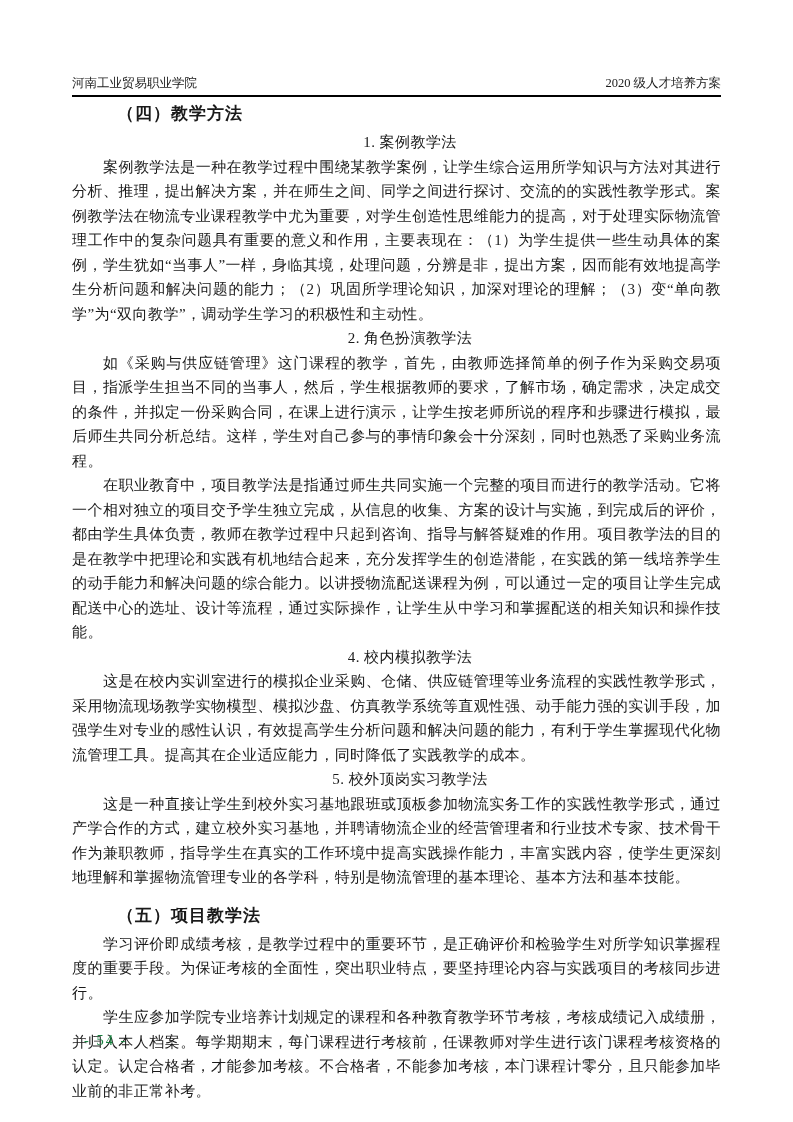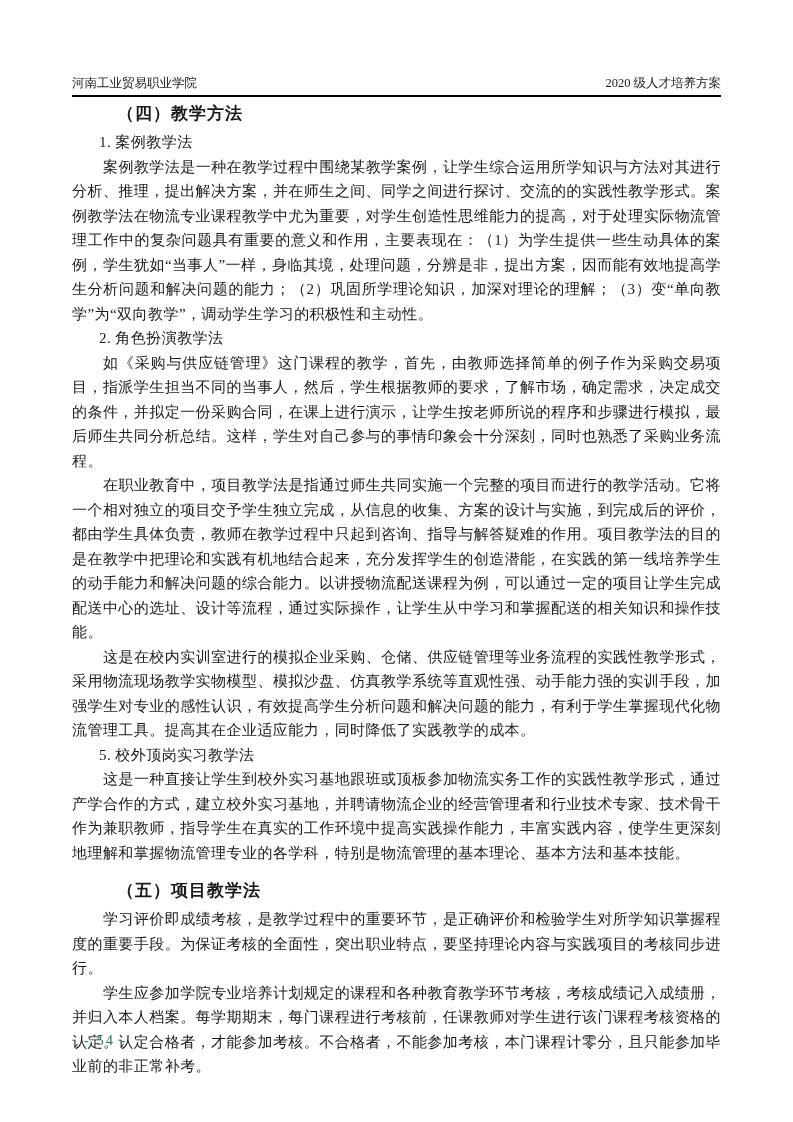"1. 案例教学法" p.block-item { text-align: none -> center }
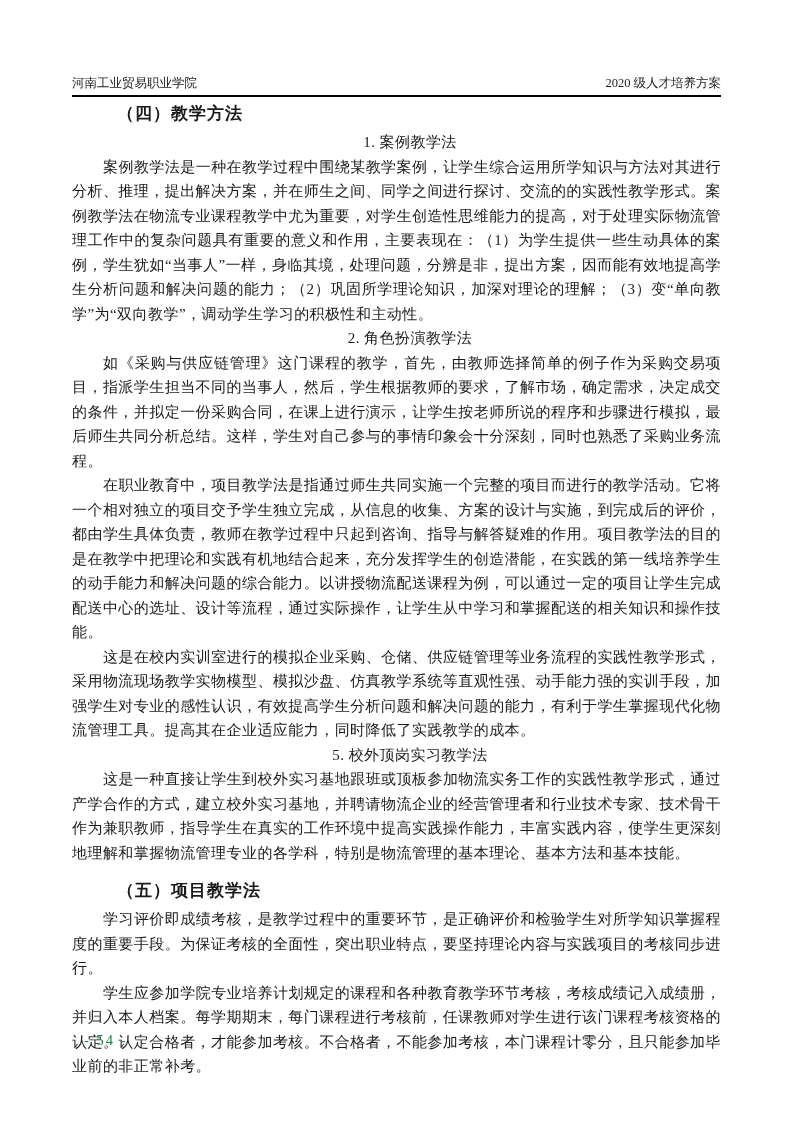"4. 校内模拟教学法" p.block-item { html: none -> <p>4. 校内模拟教学法</p> }
